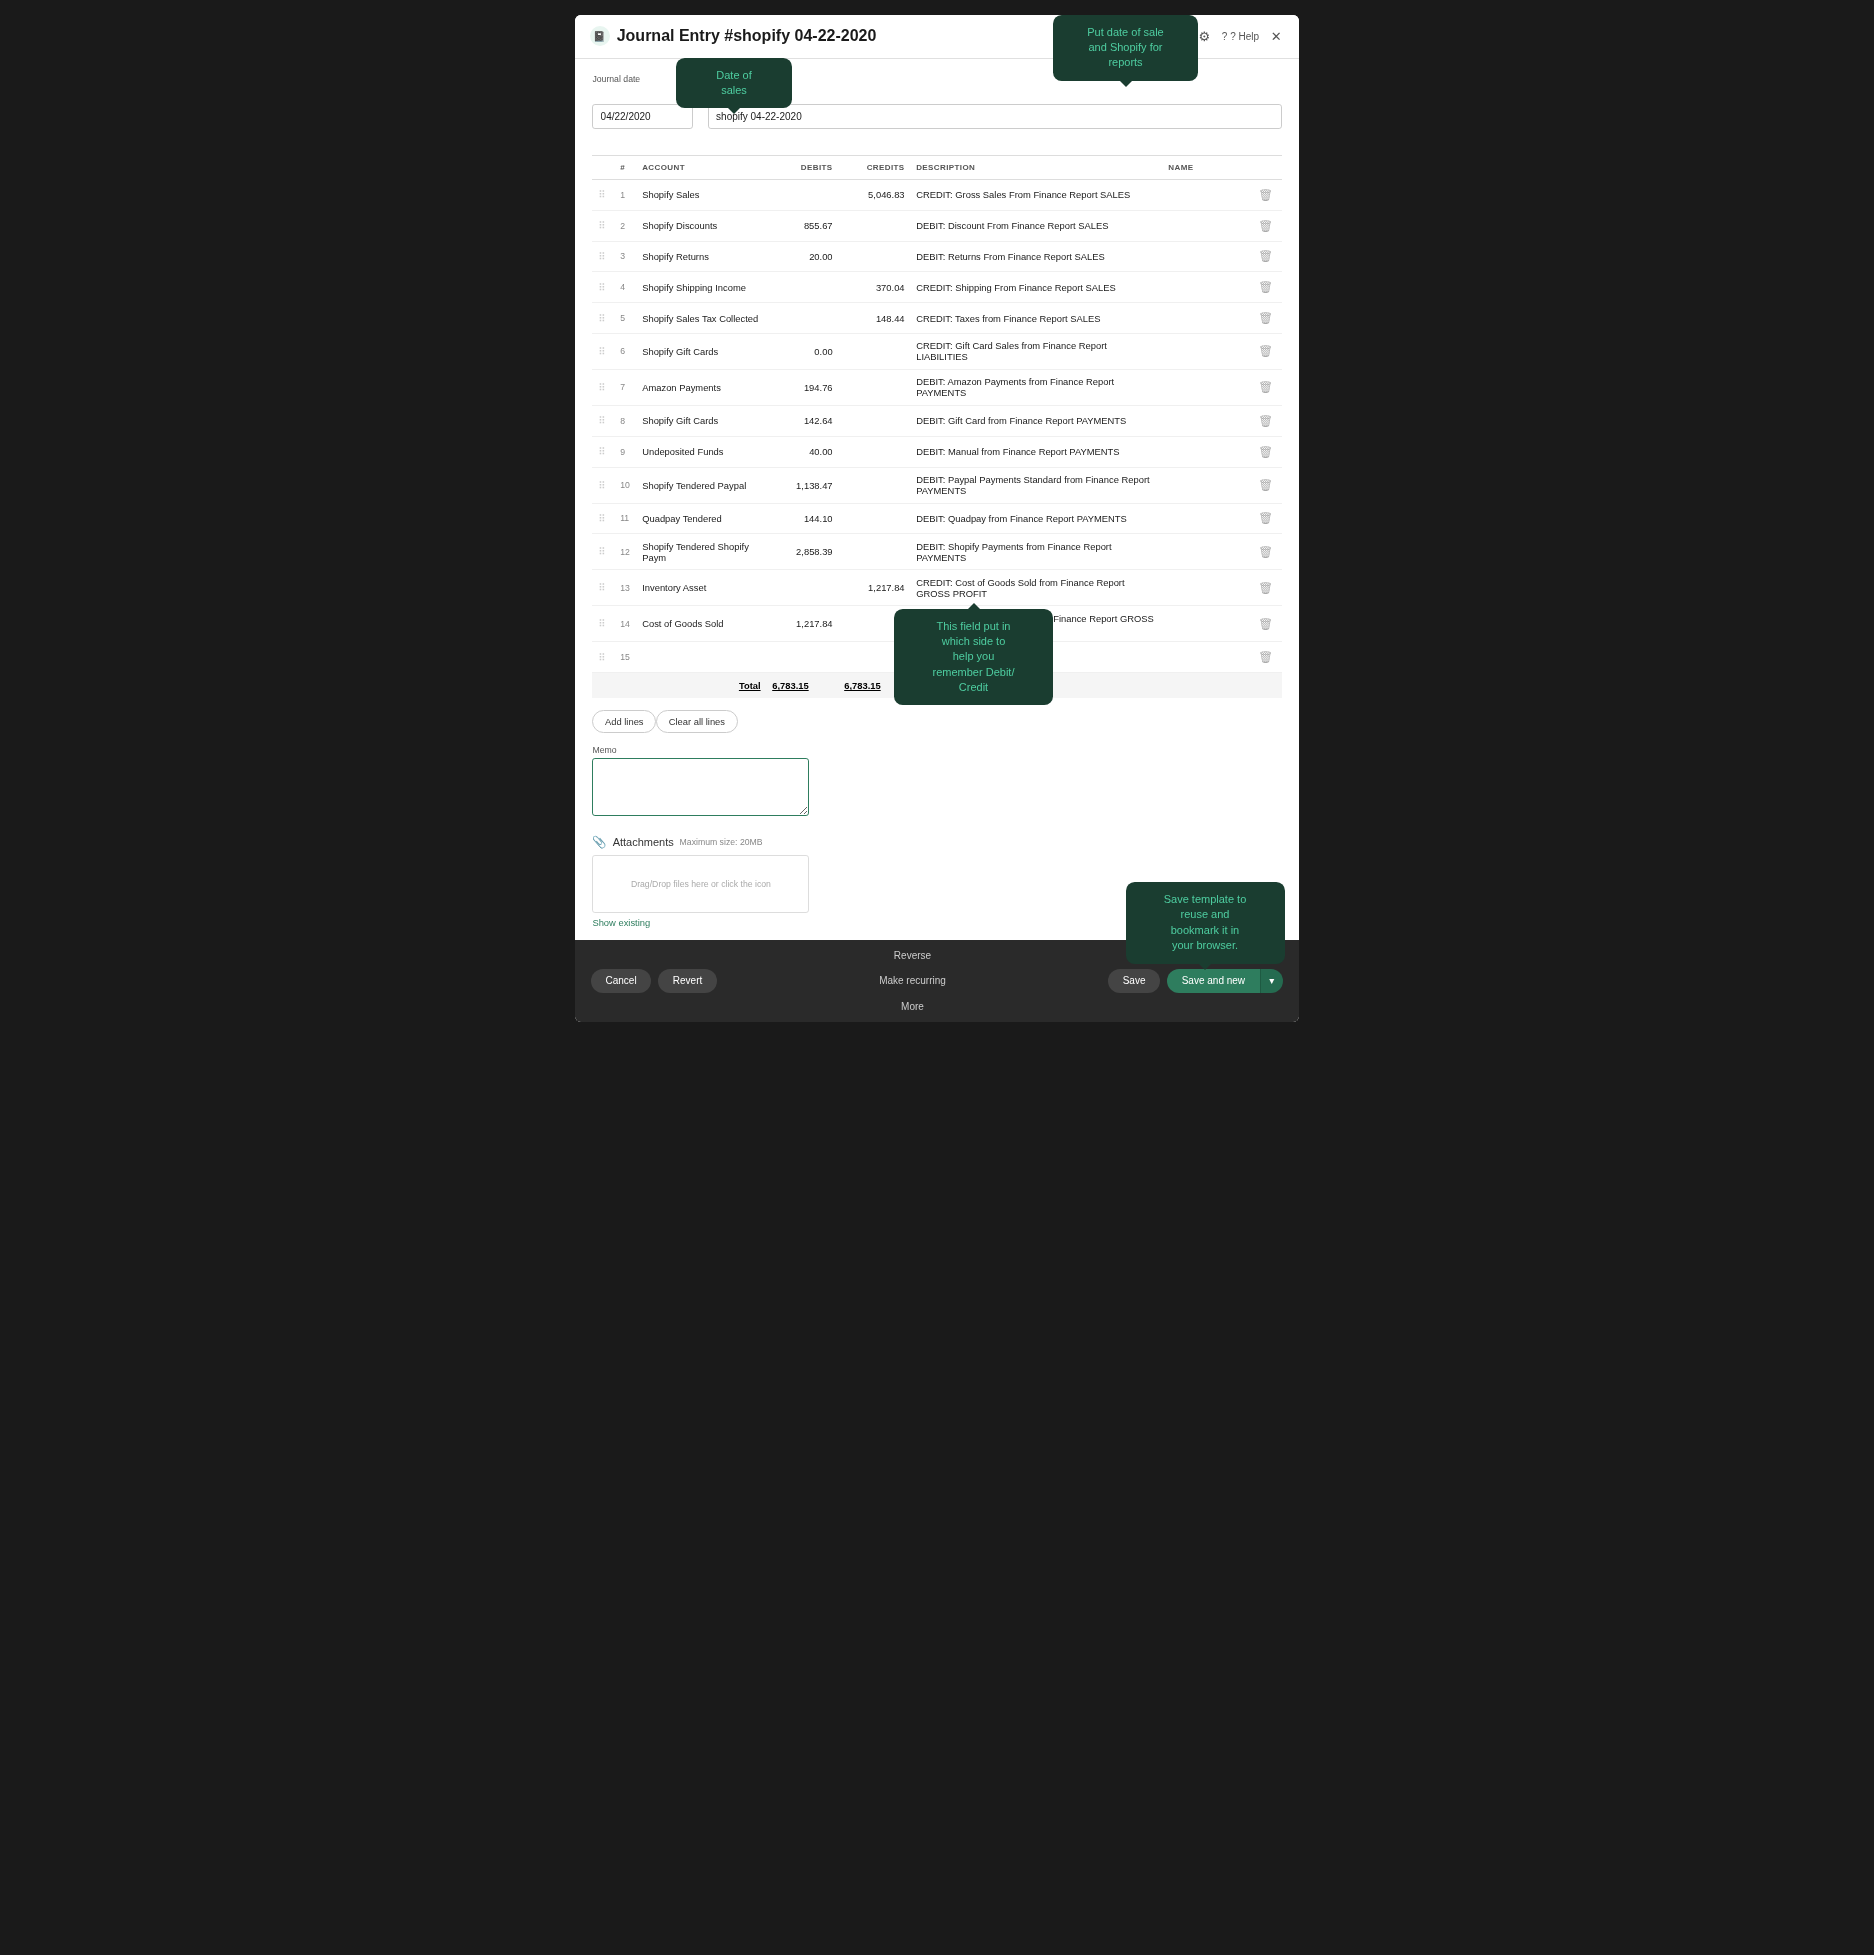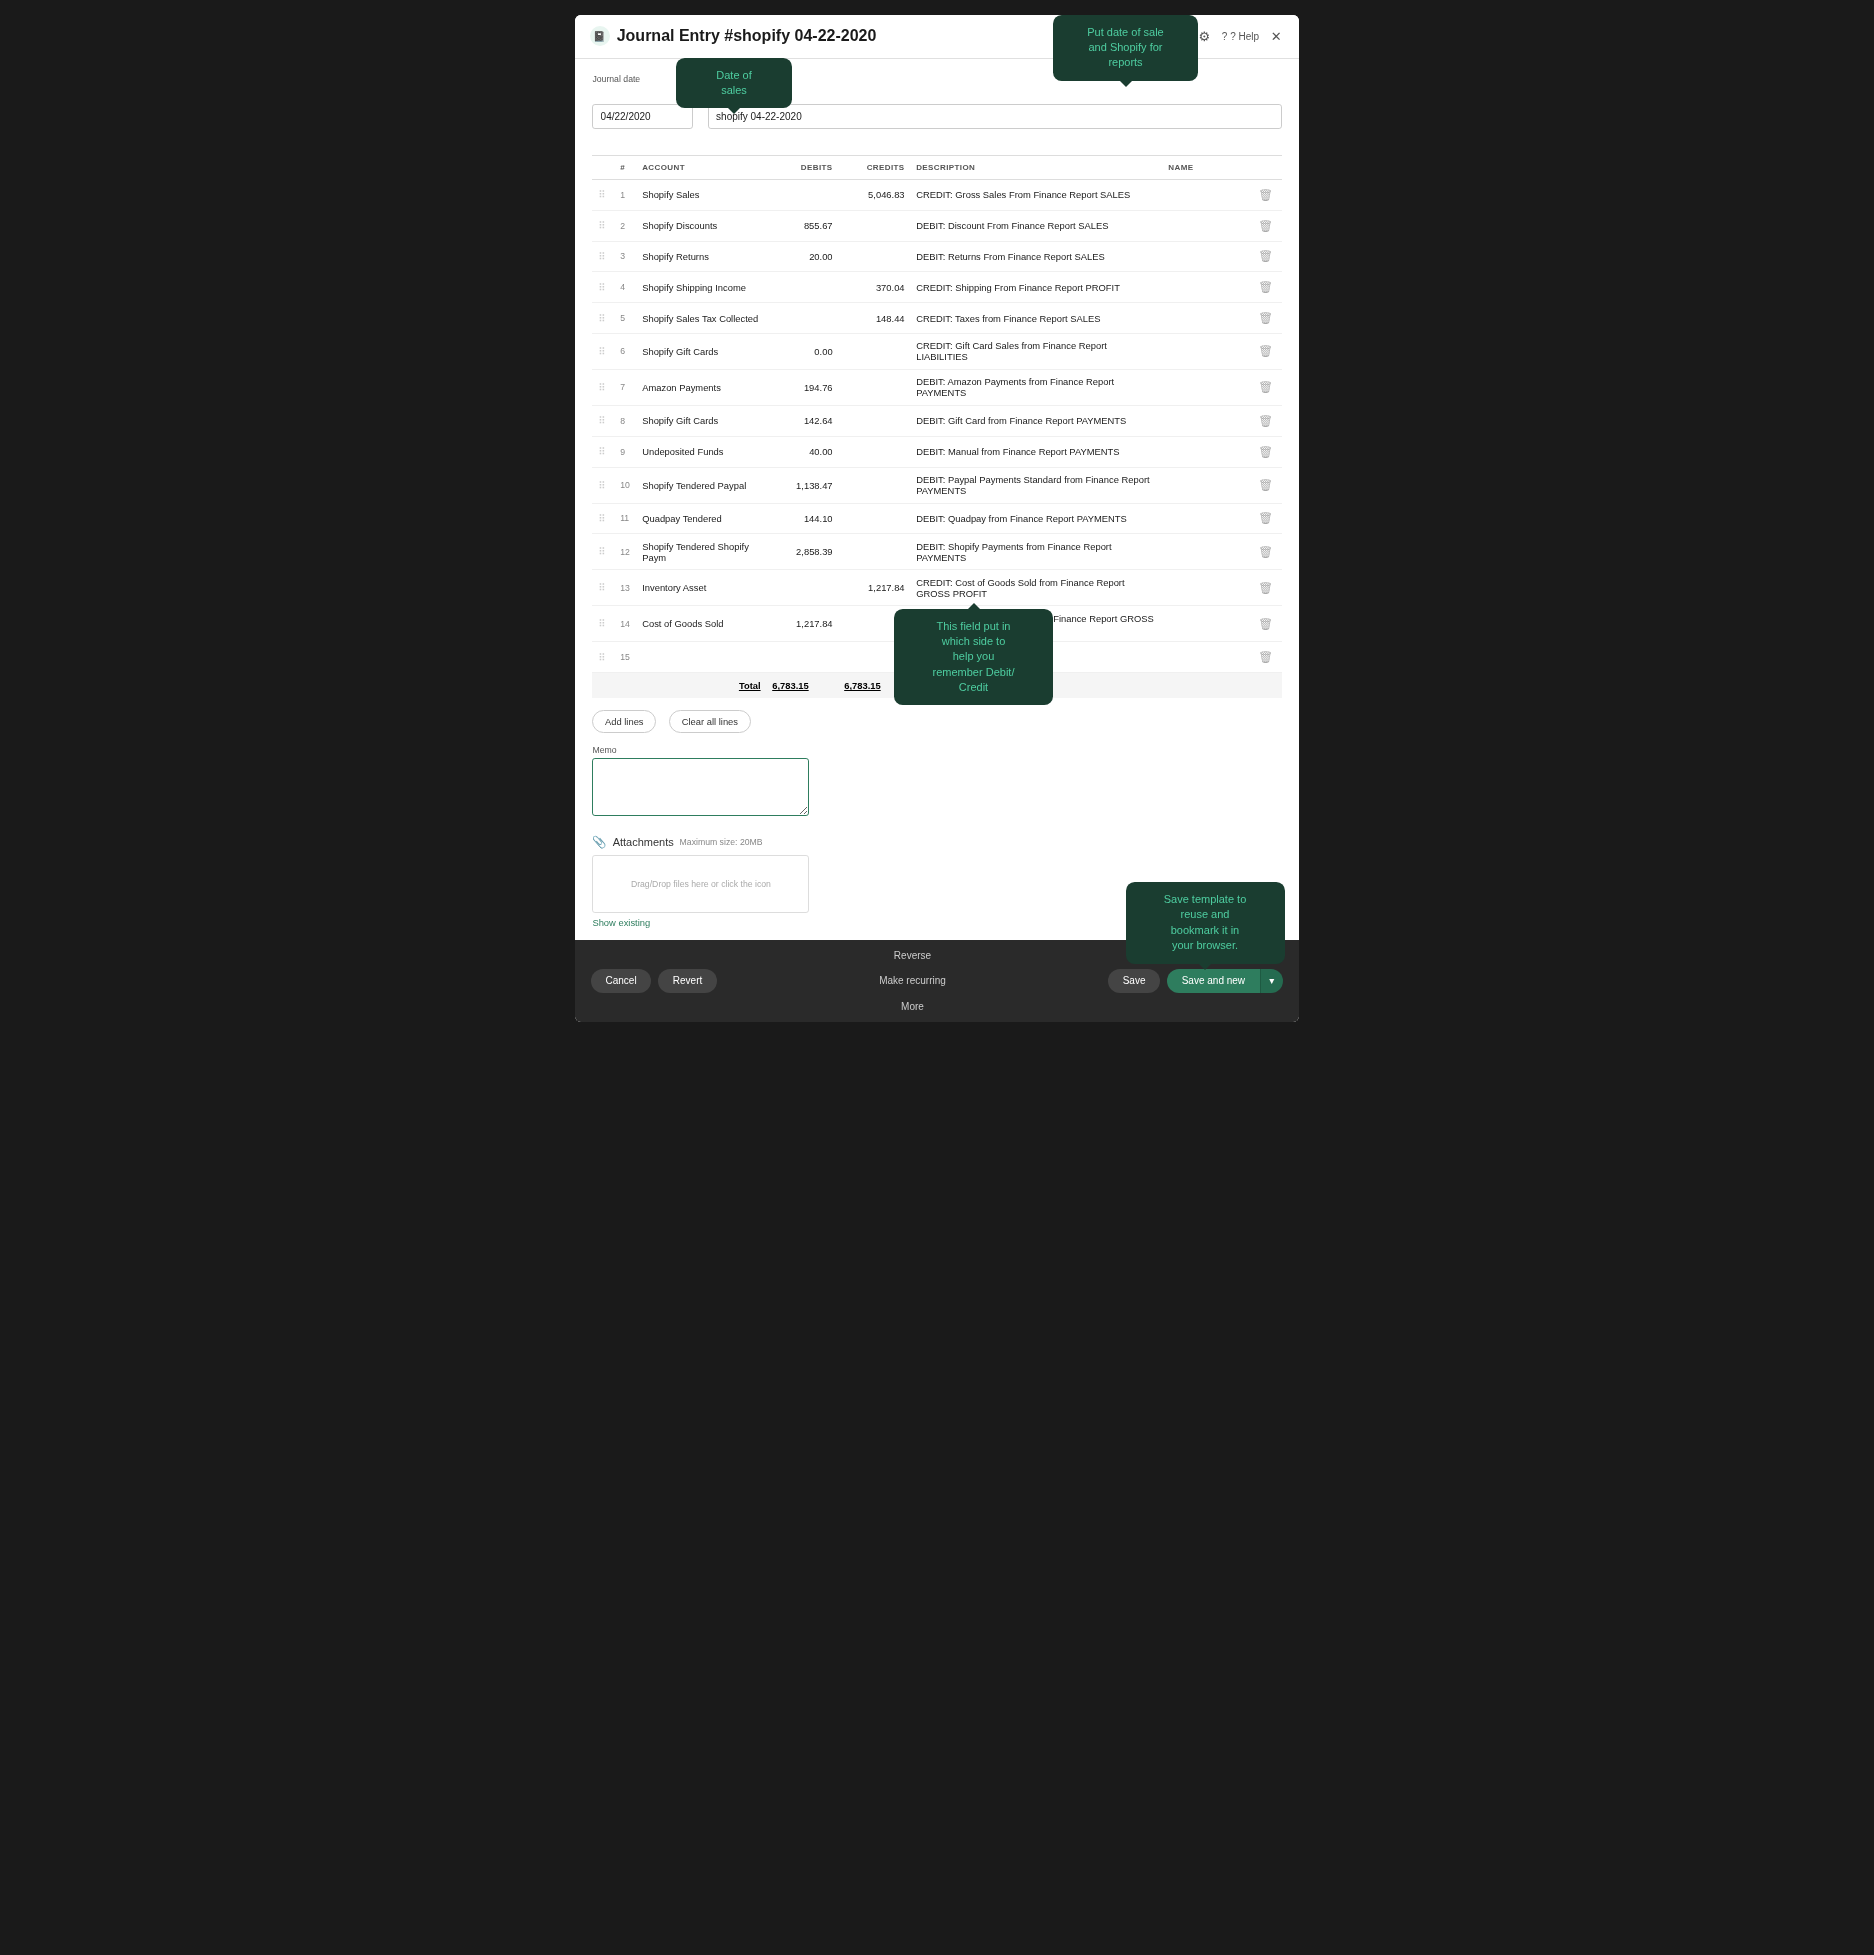"CREDIT: Shipping From Finance Report" td.col-desc { text: PROFIT -> SALES }
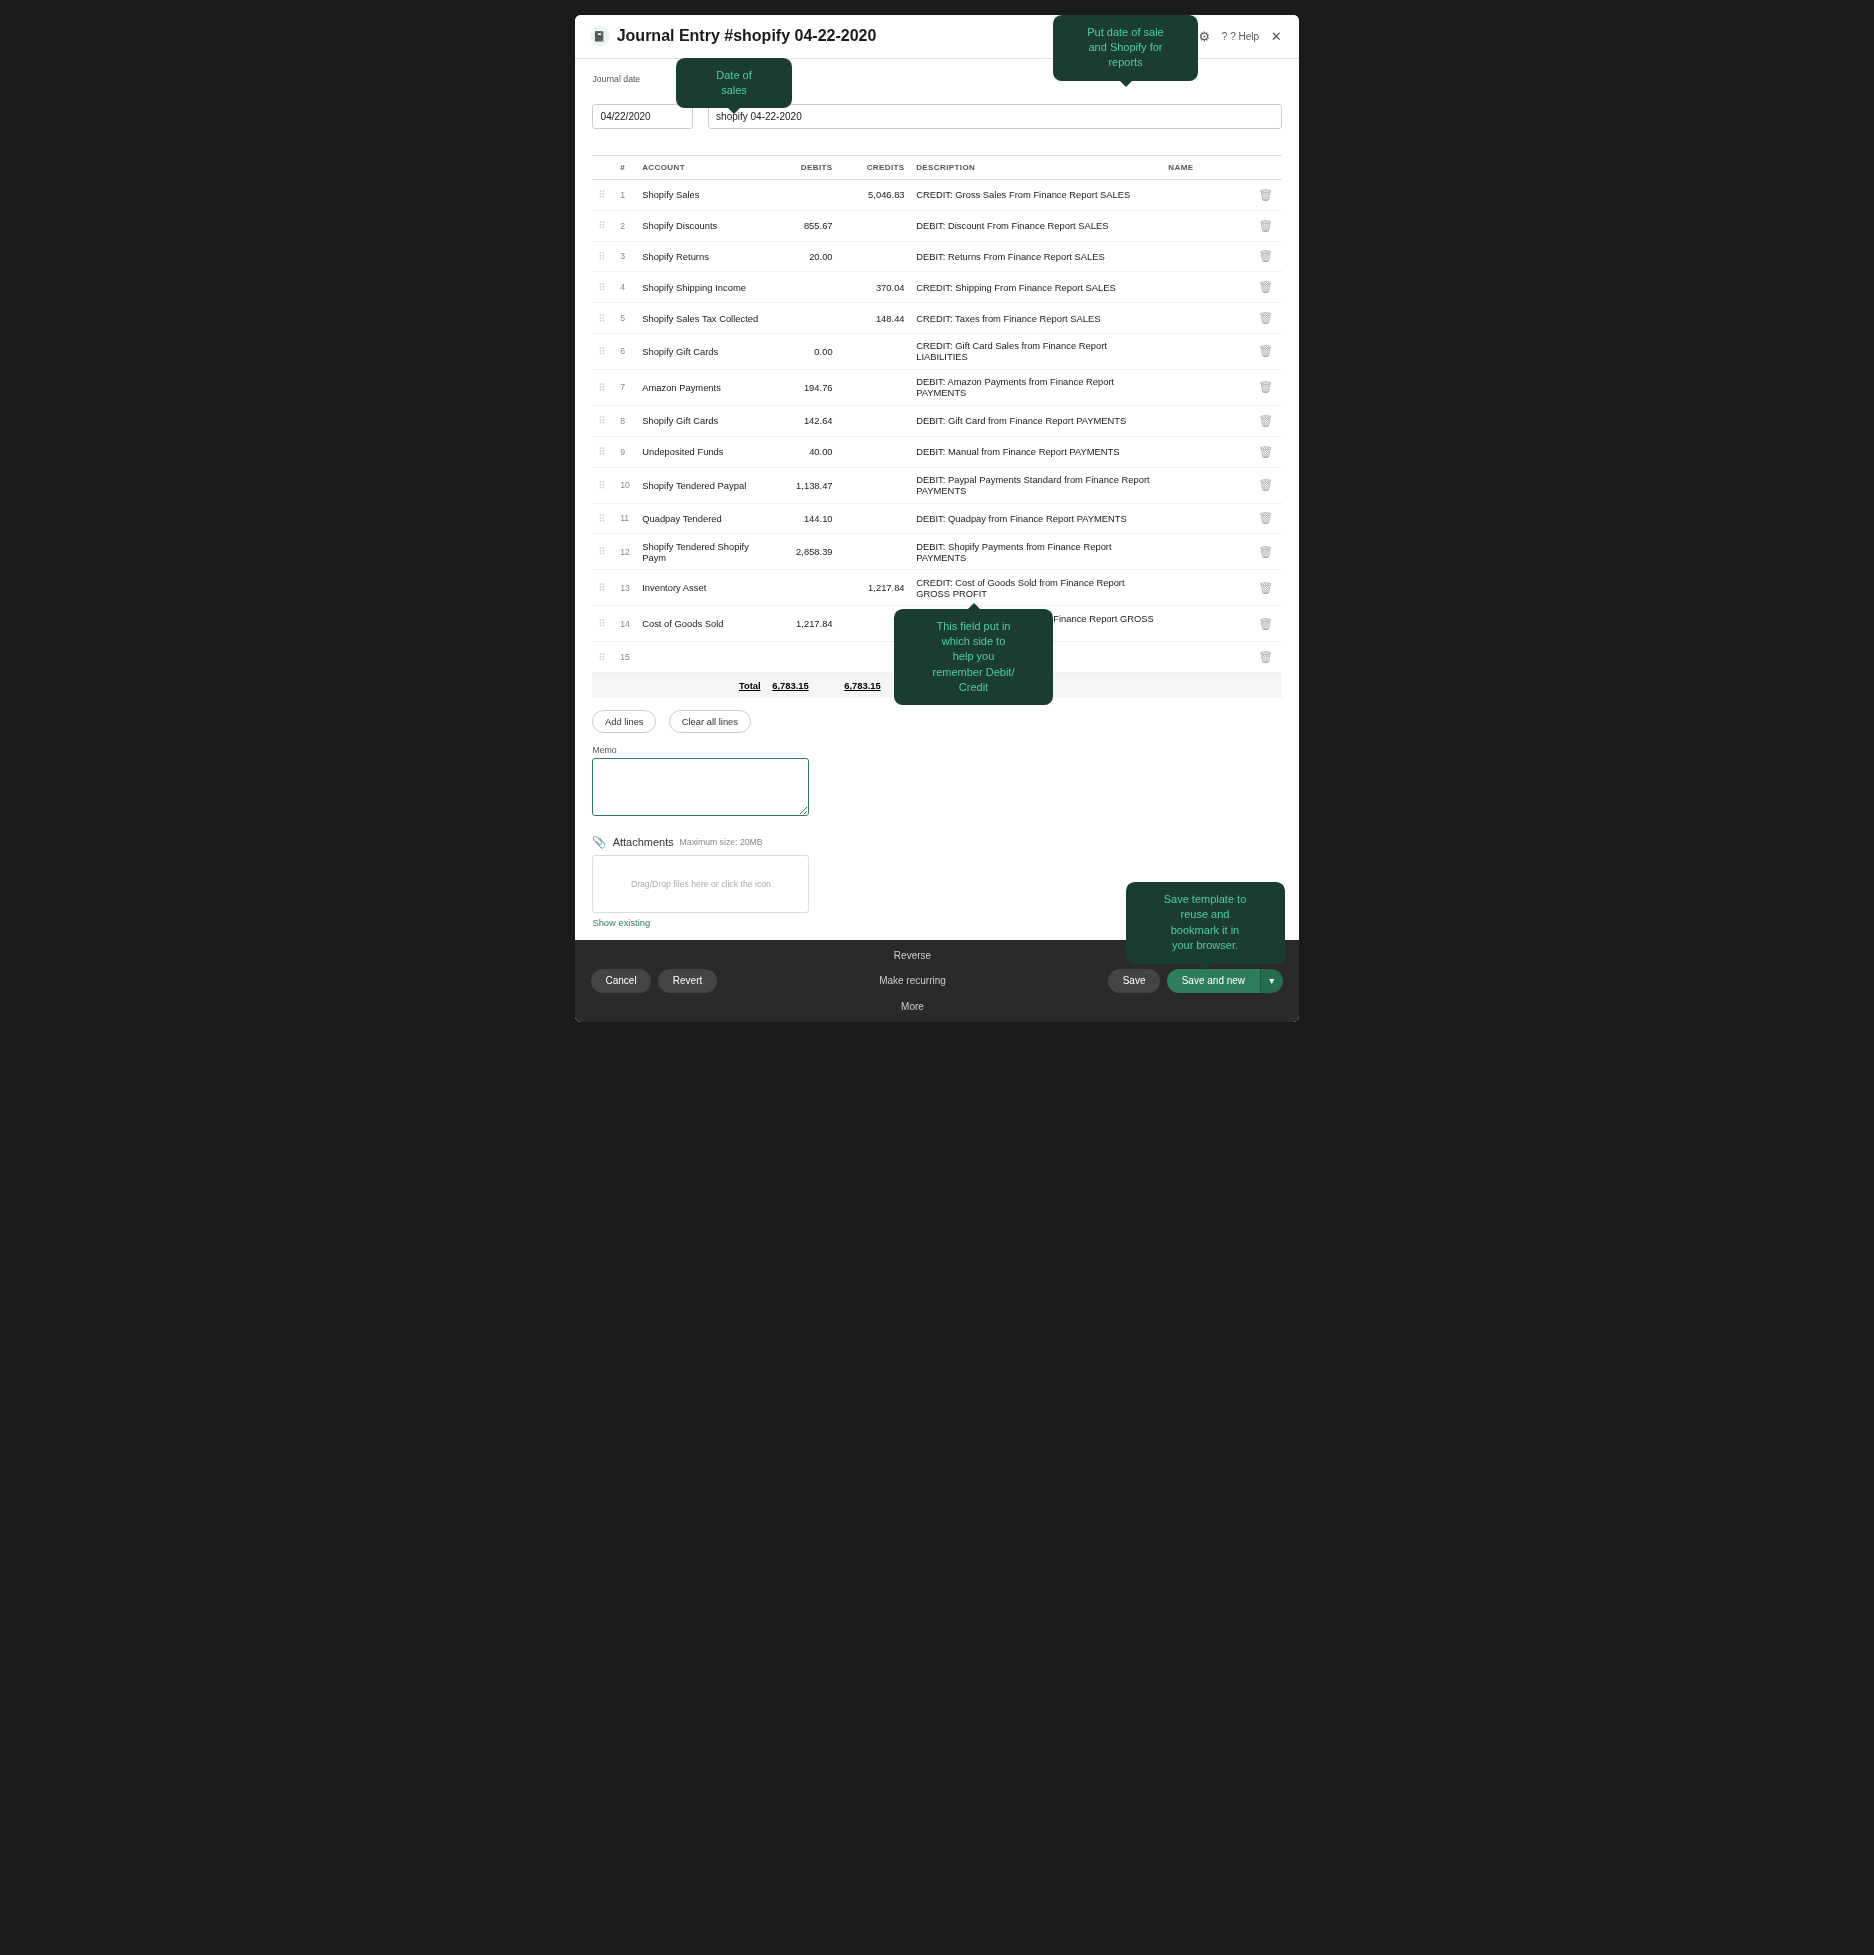"Add lines" .bottom-actions { gap: 13px -> 0 }
